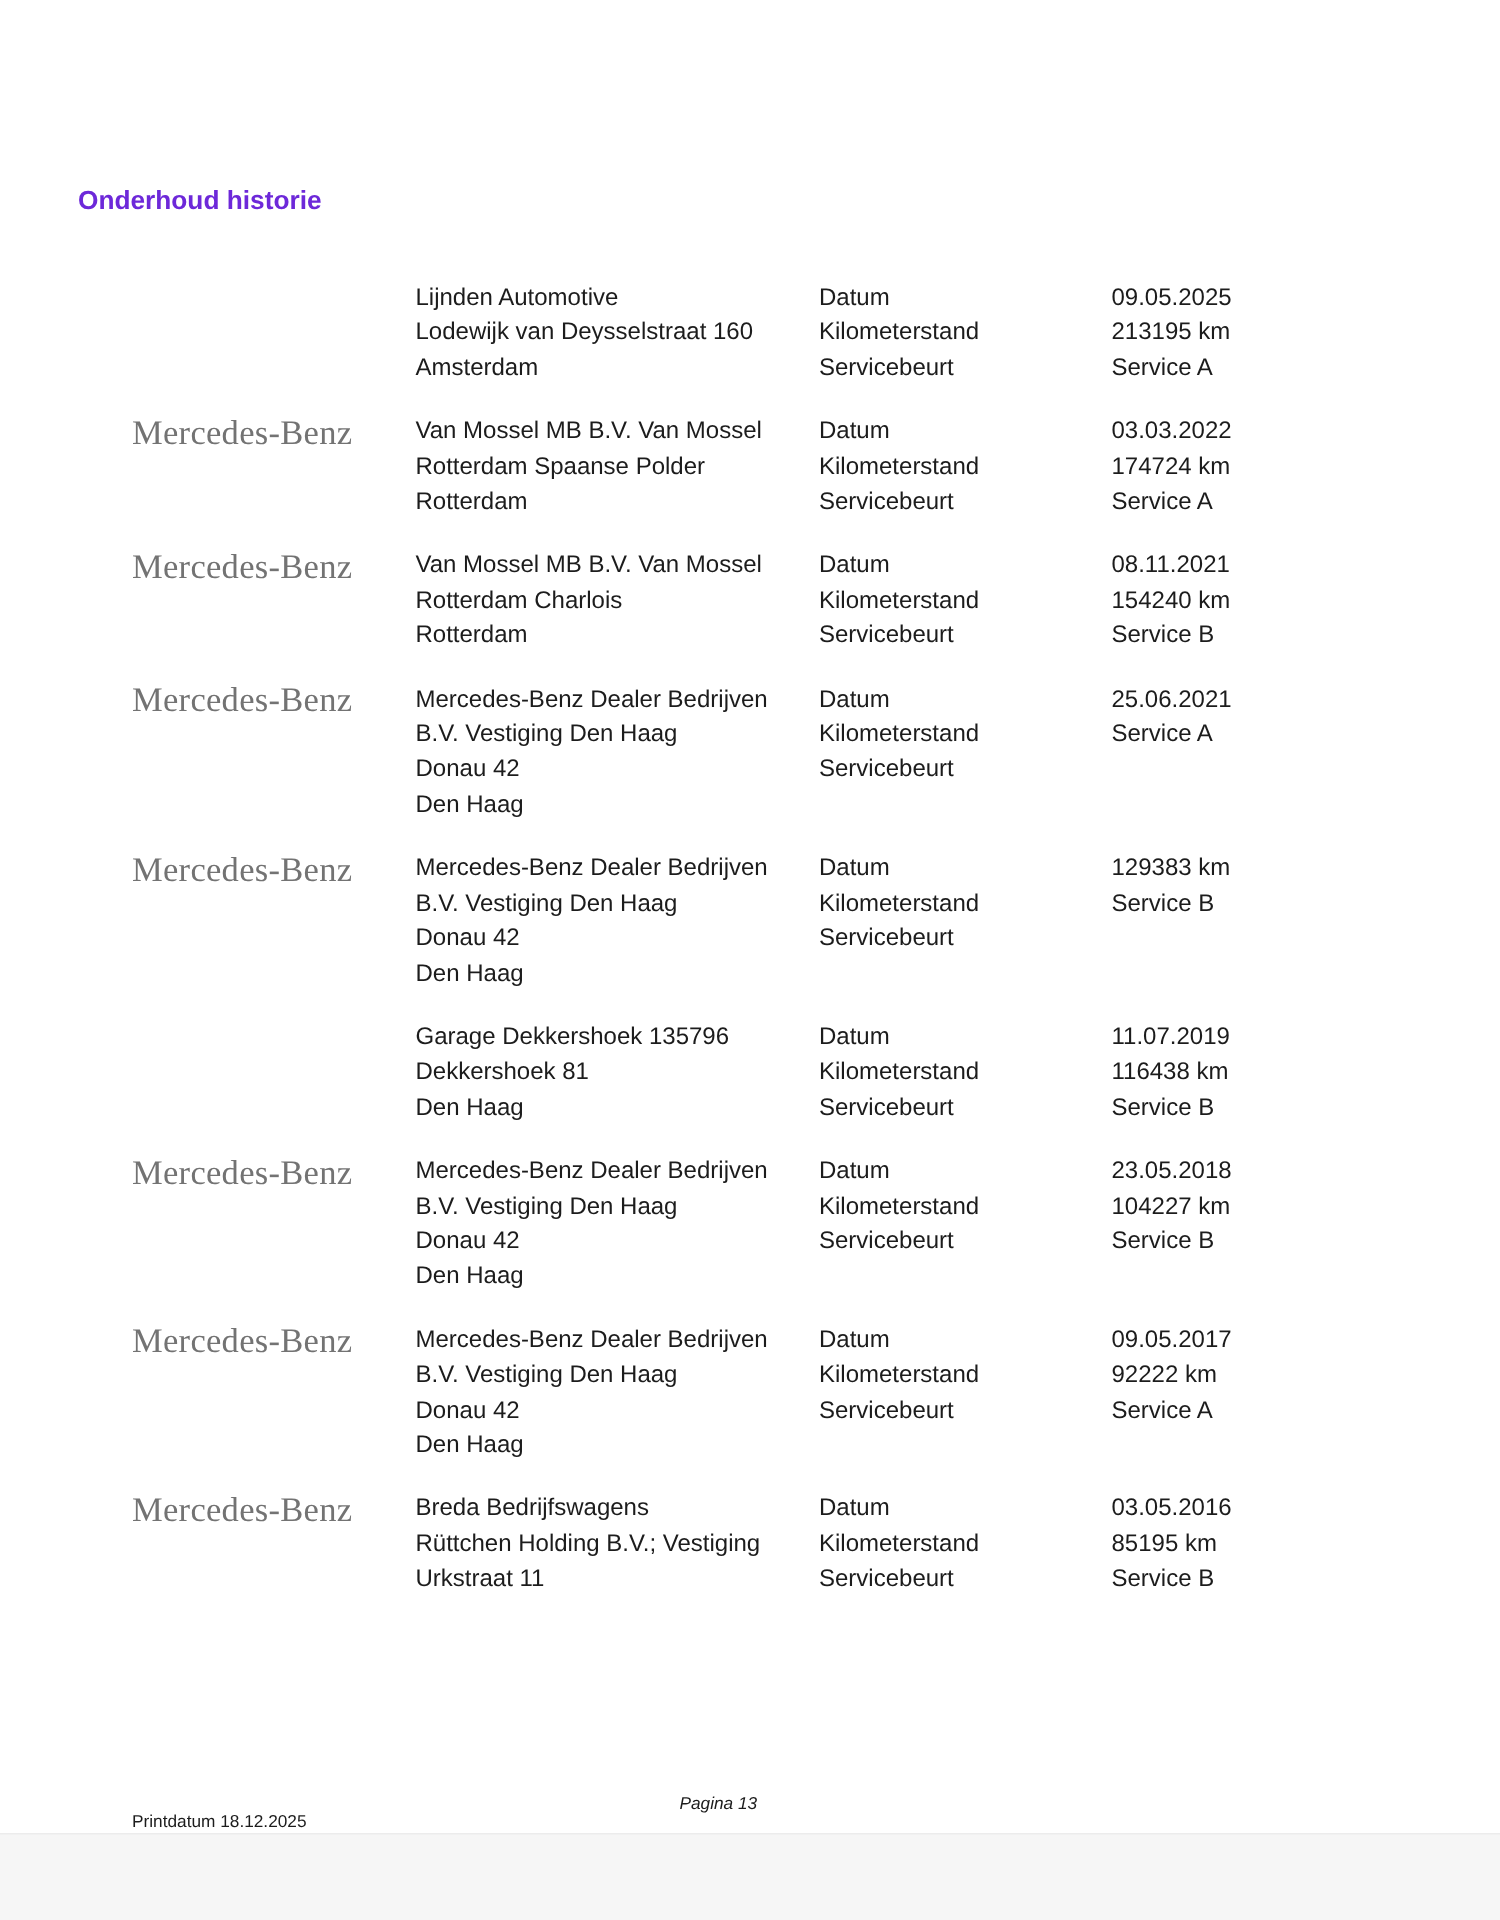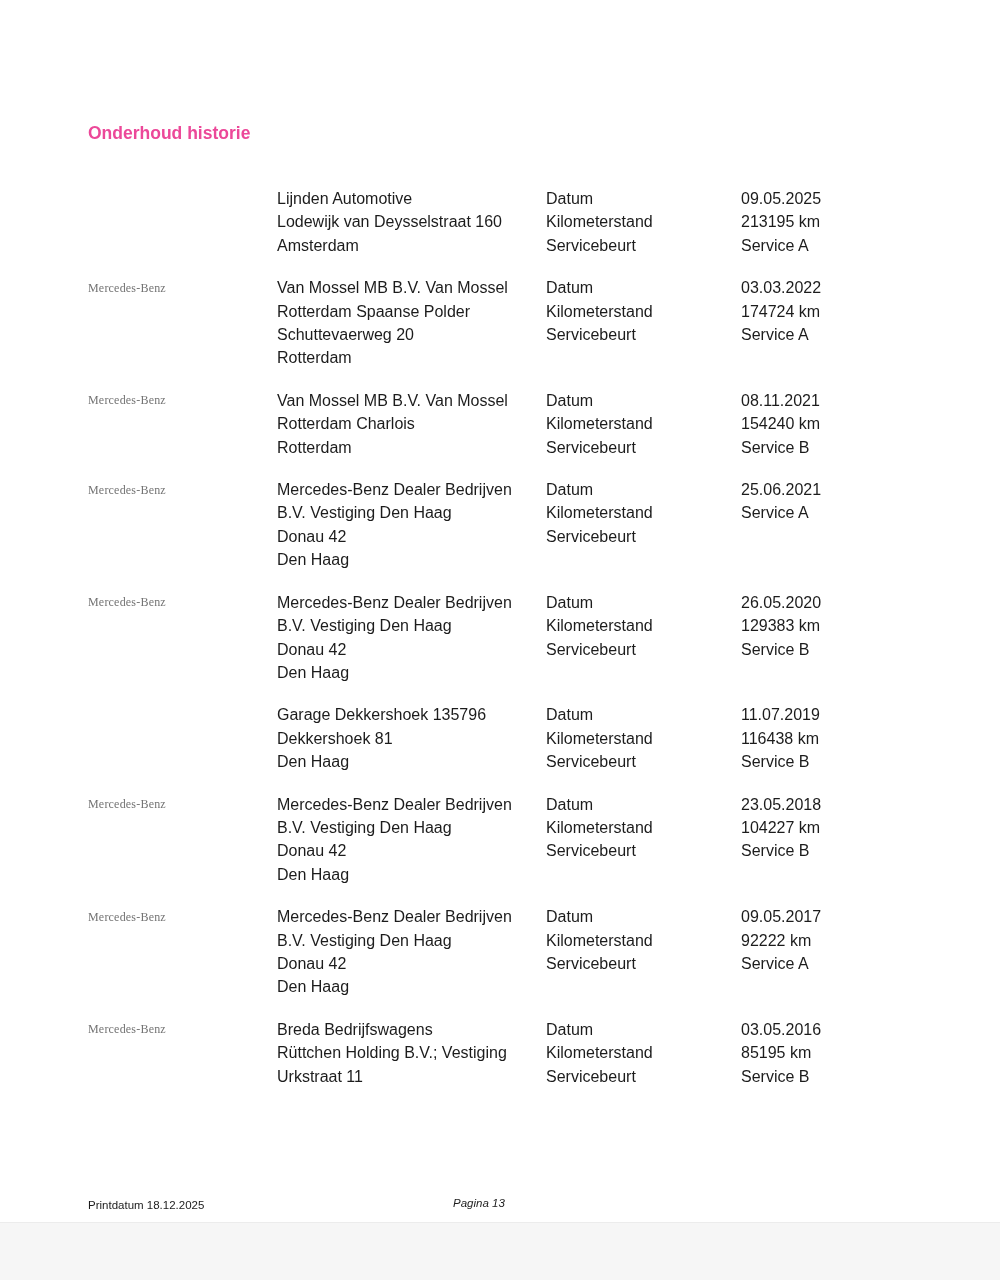"Onderhoud historie" .doc-title { color: #ec4899 -> #6d28d9; margin: 0 0 44px 88px -> 0 0 44px 52px }
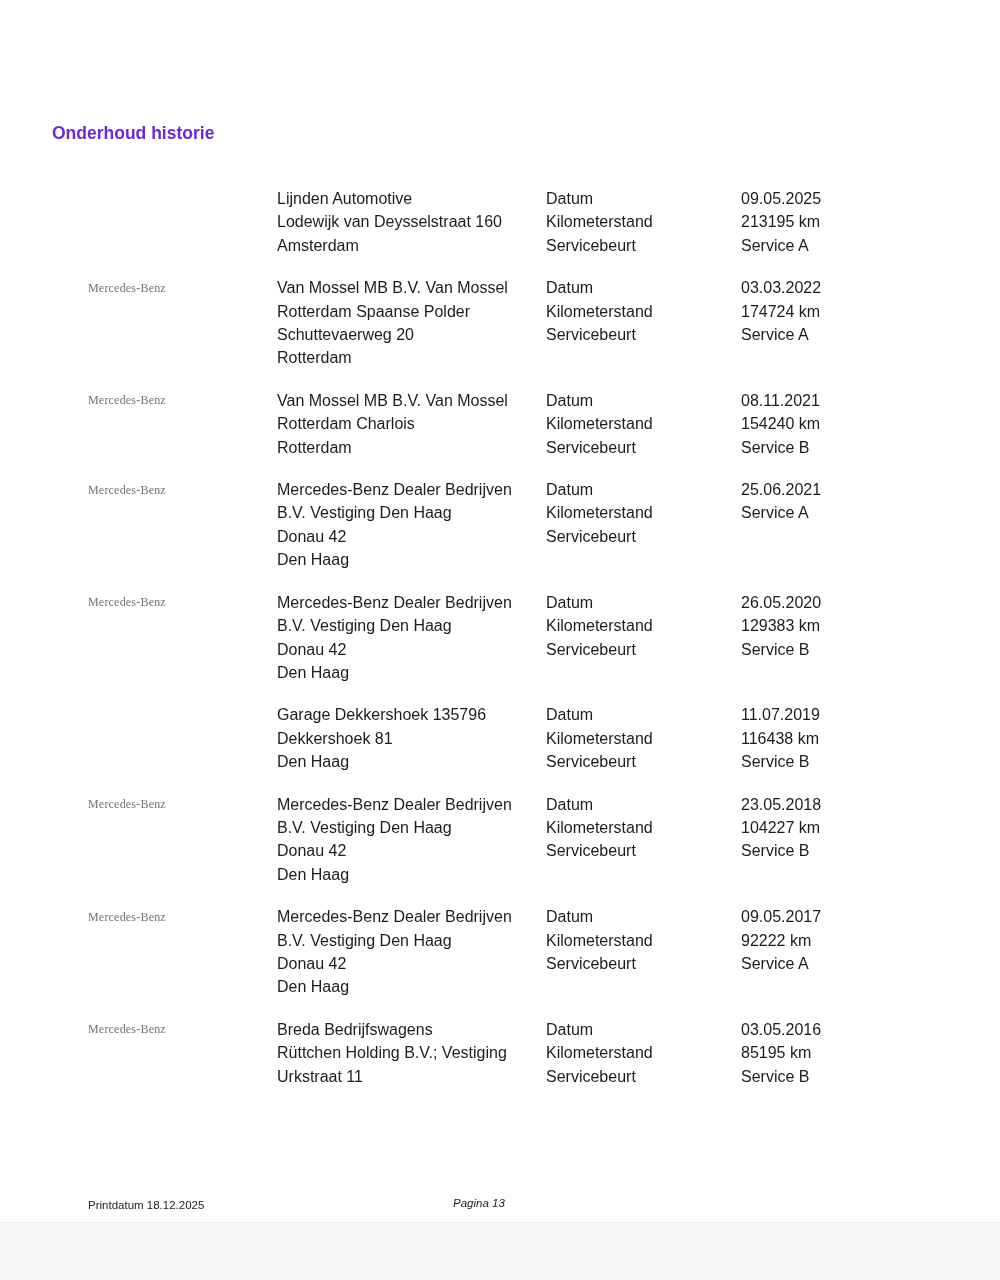"Mercedes-Benz" .col-logo { font-size: 12px -> 23px }
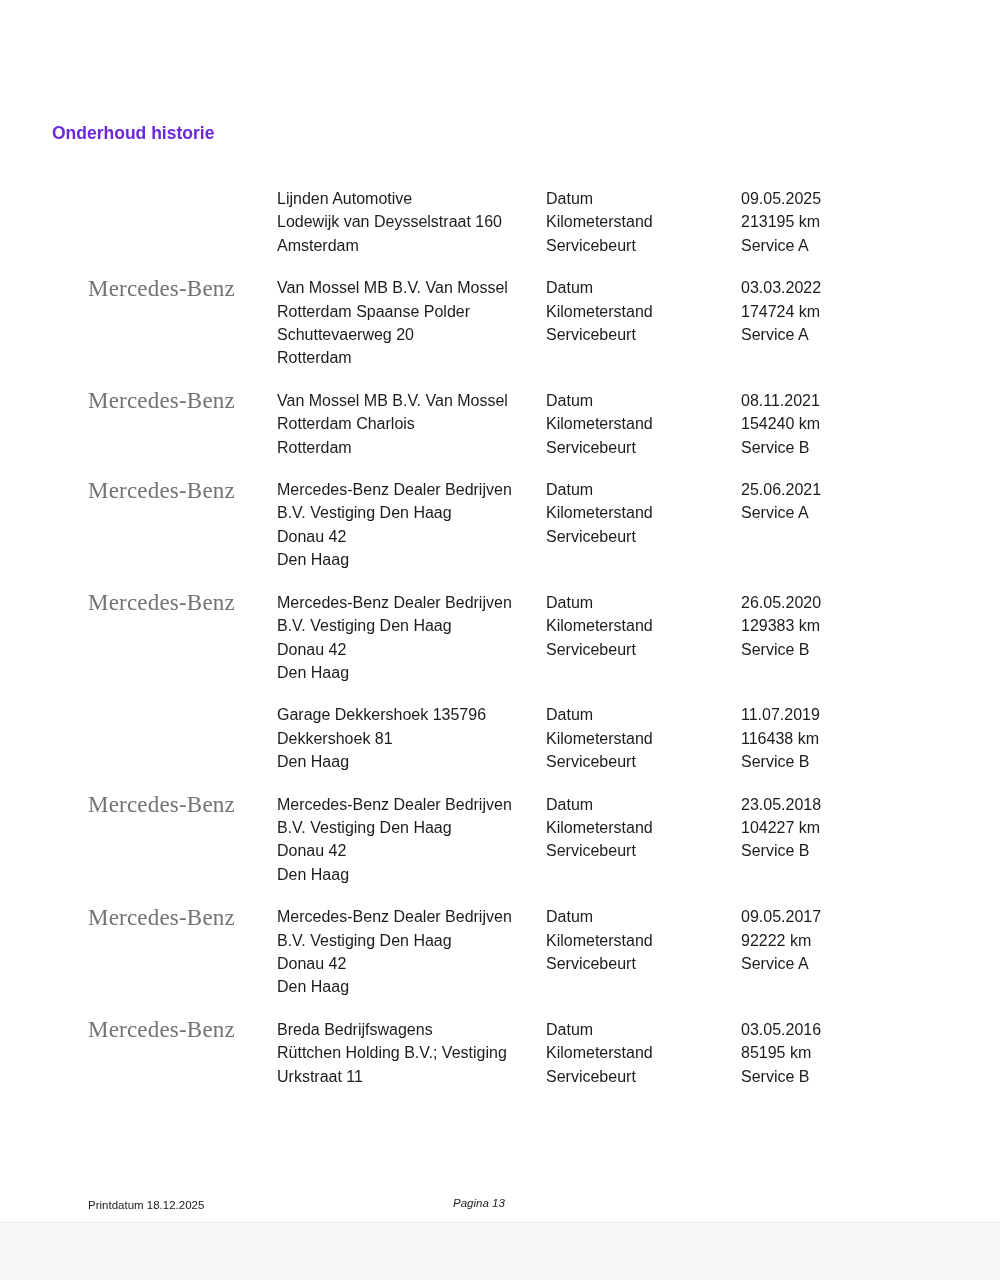"Schuttevaerweg 20" div { html: <div>Schuttevaerweg 20</div> -> none }
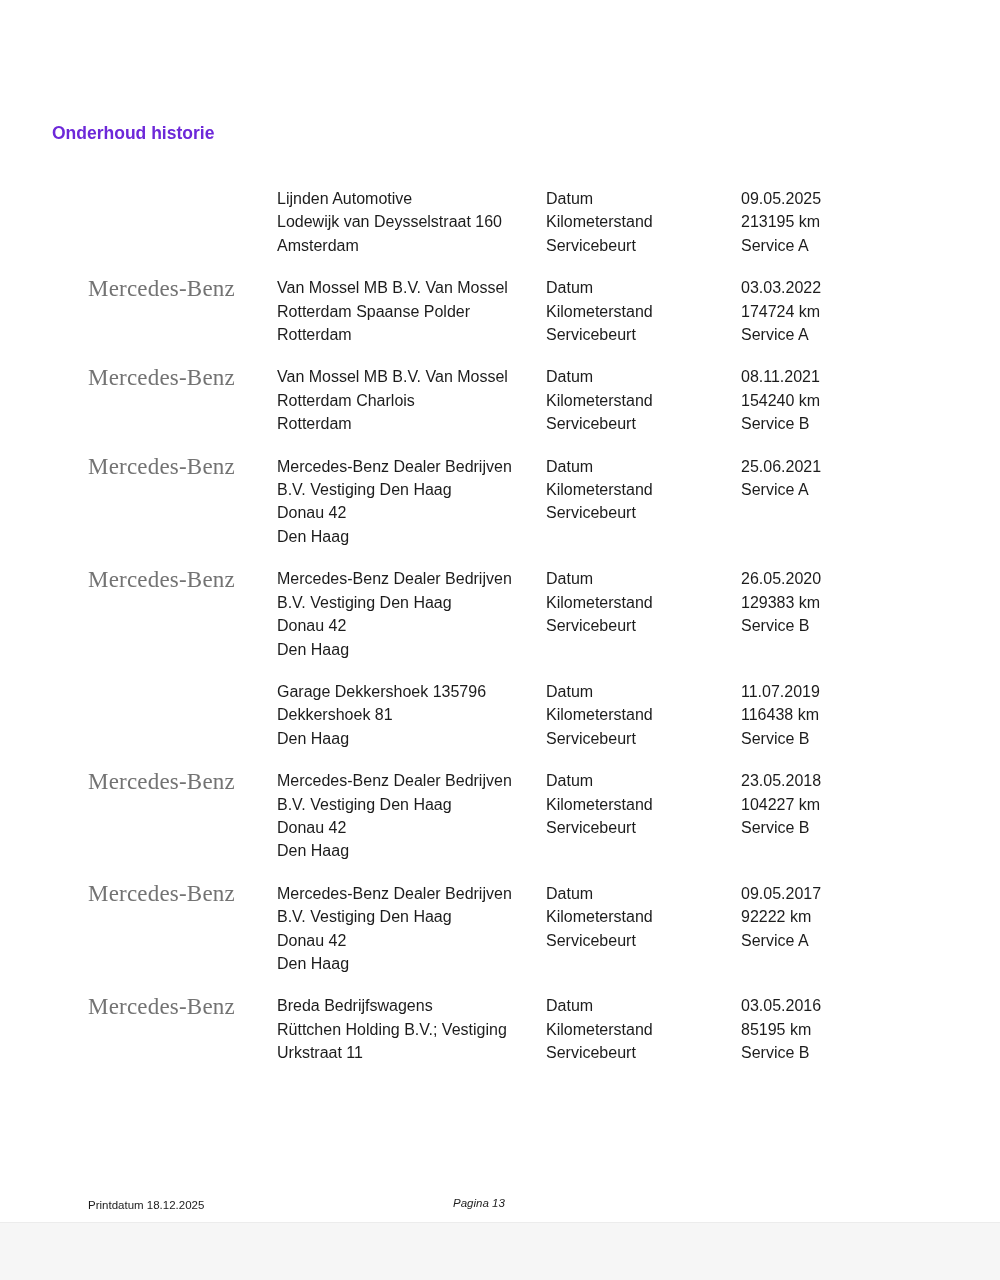"26.05.2020" div { html: <div>26.05.2020</div> -> none }
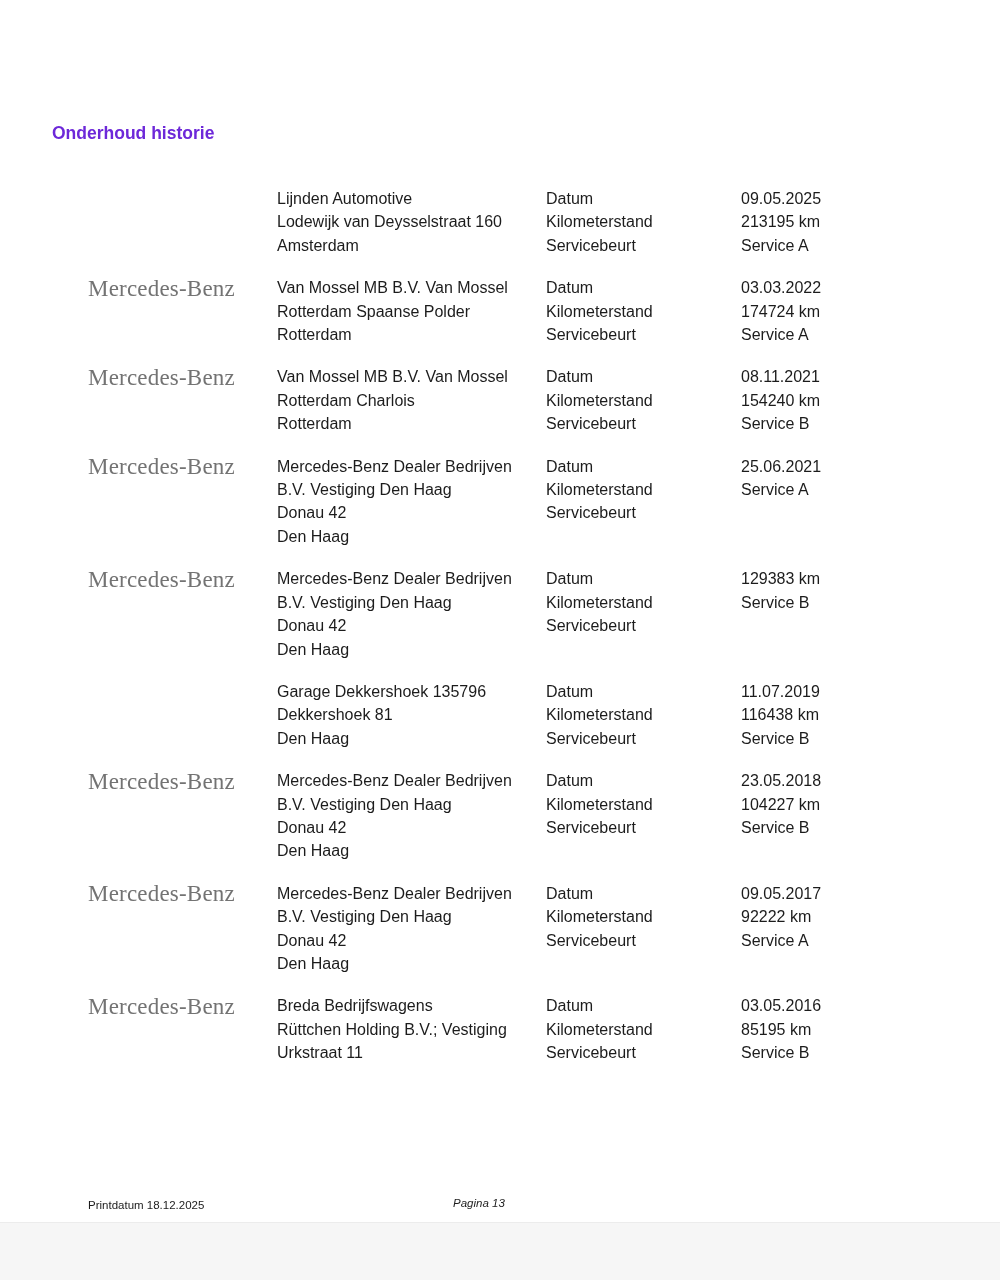"Printdatum 18.12.2025" .footer-printdatum { top: 2px -> 12px }
